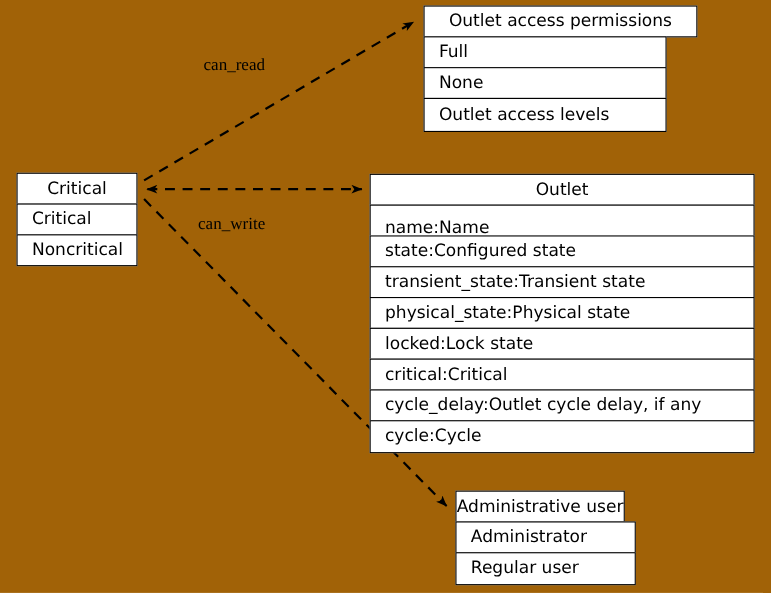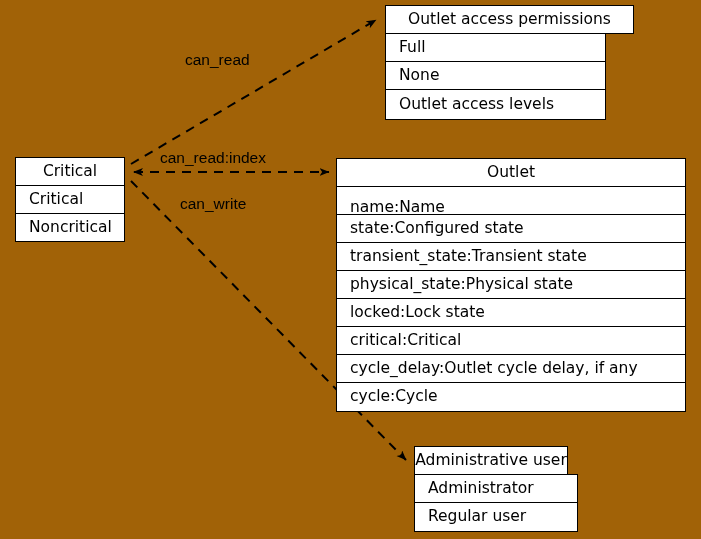"can_read" .edge-label { font-family: Liberation Sans, sans-serif -> Liberation Serif, serif }
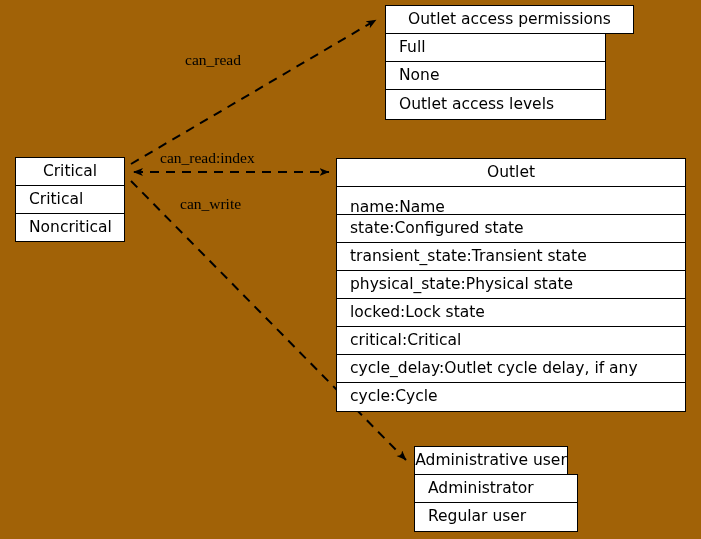"can_read:index" div.edge-label { html: <div>can_read:index</div> -> none }
